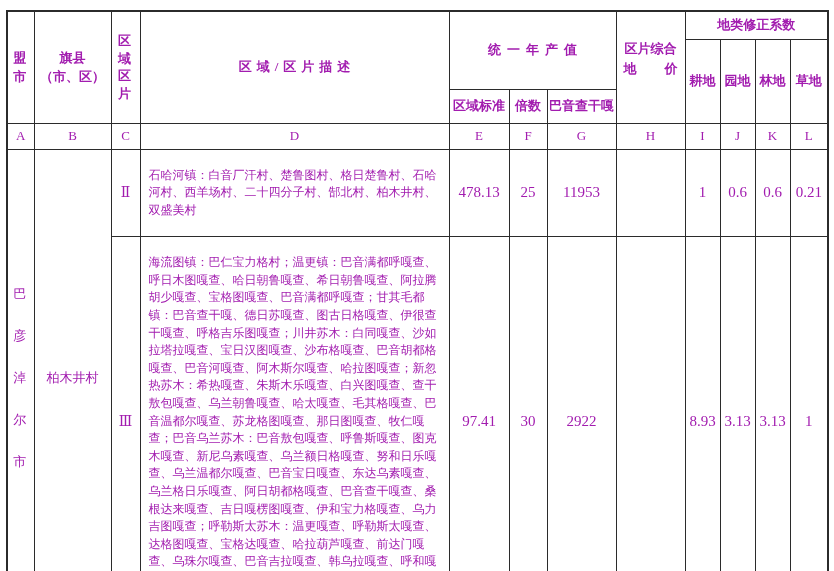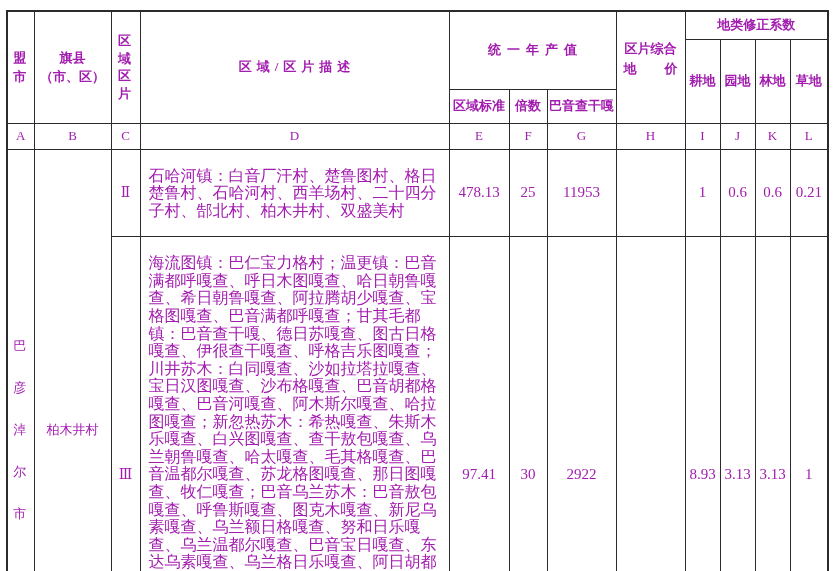"石哈河镇：白音厂汗村、楚鲁图村、格日楚鲁村、石哈河村、西羊场村、二十四分子村、郜" .desc { font-size: 16px -> 12px }
